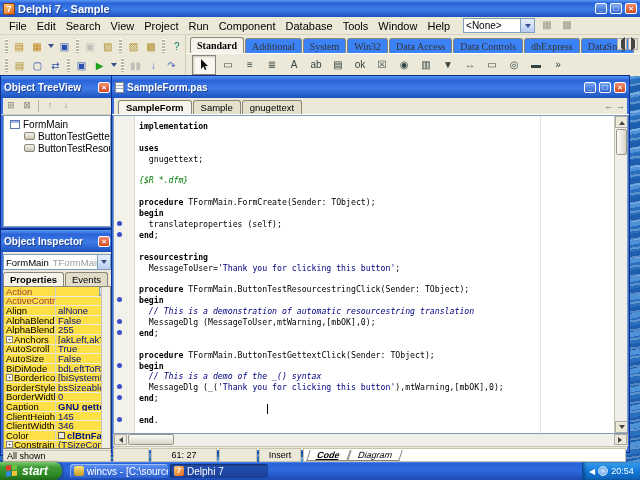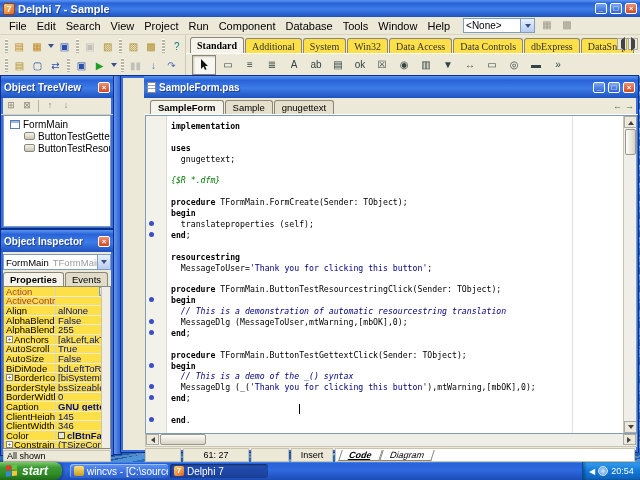"Additional" .pal-tab { background: #fde047 -> #3b82f6 }
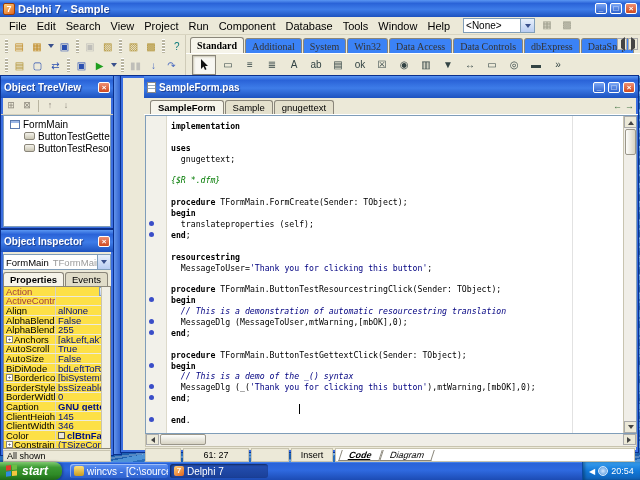"SampleForm.pas" #editor { left: 120px -> 111px; padding-left: 23px -> none }
